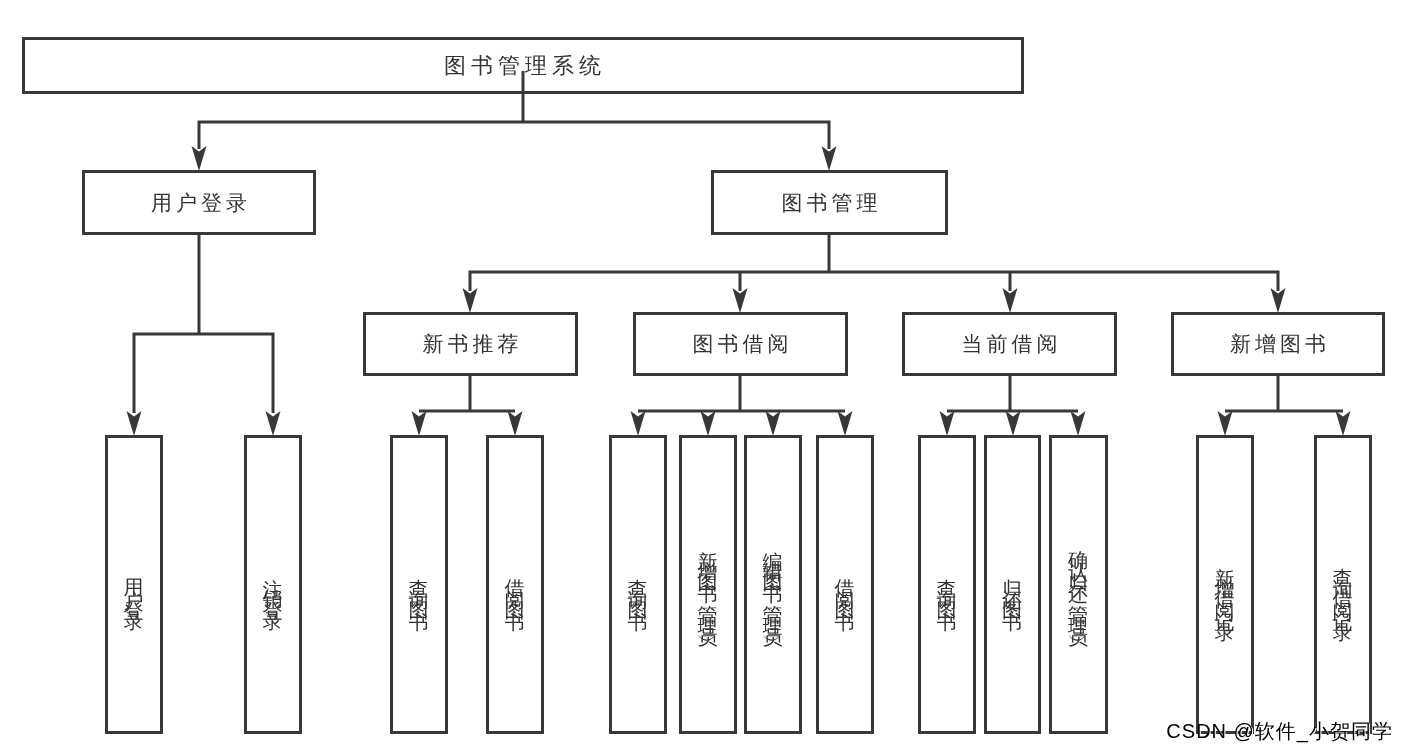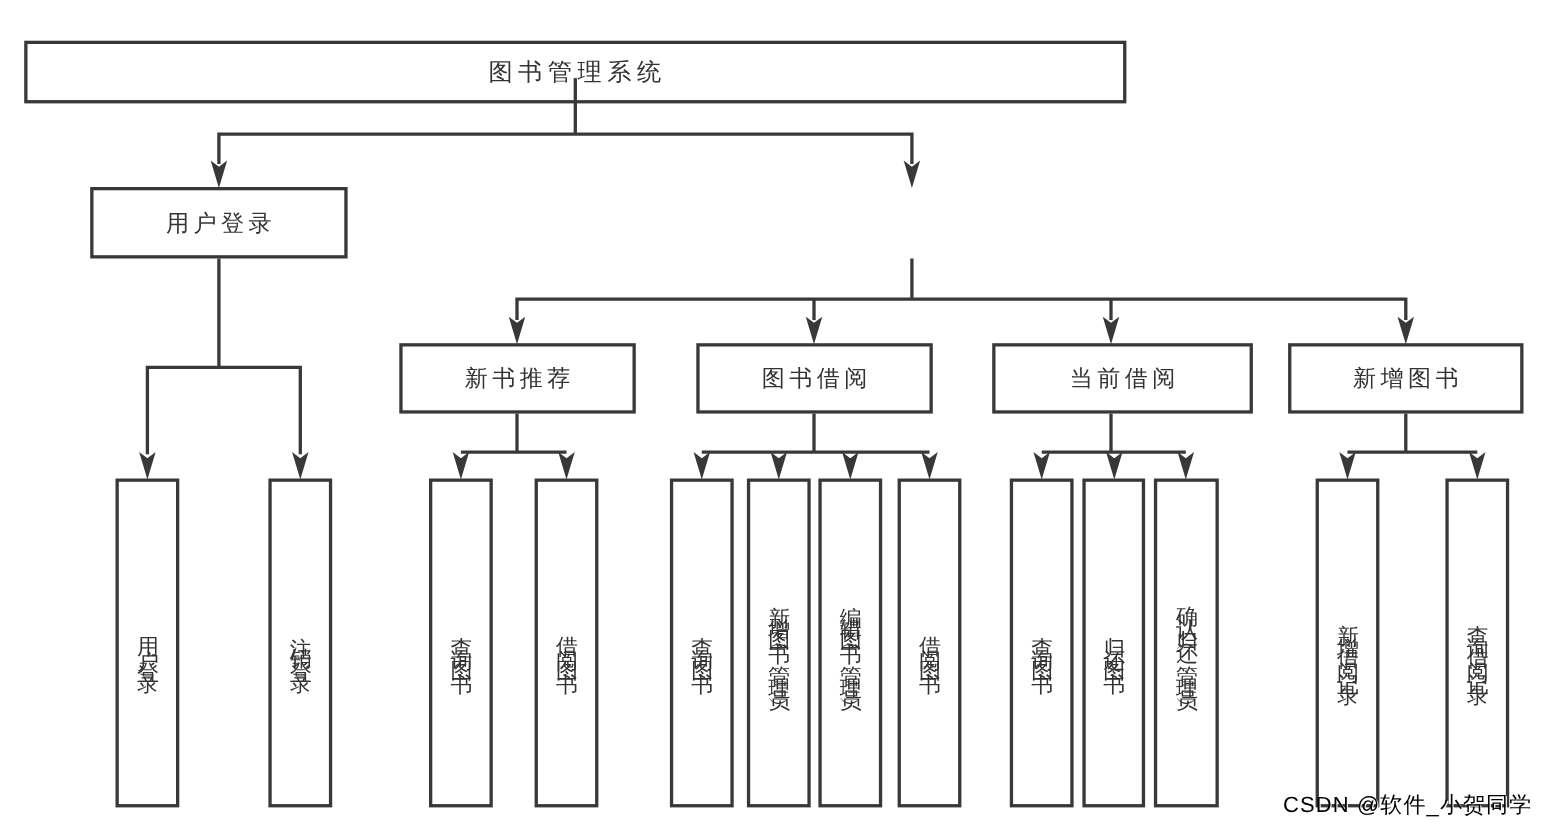"图书管理" div.box { html: none -> <div> <span>图书管理</span> </div> }
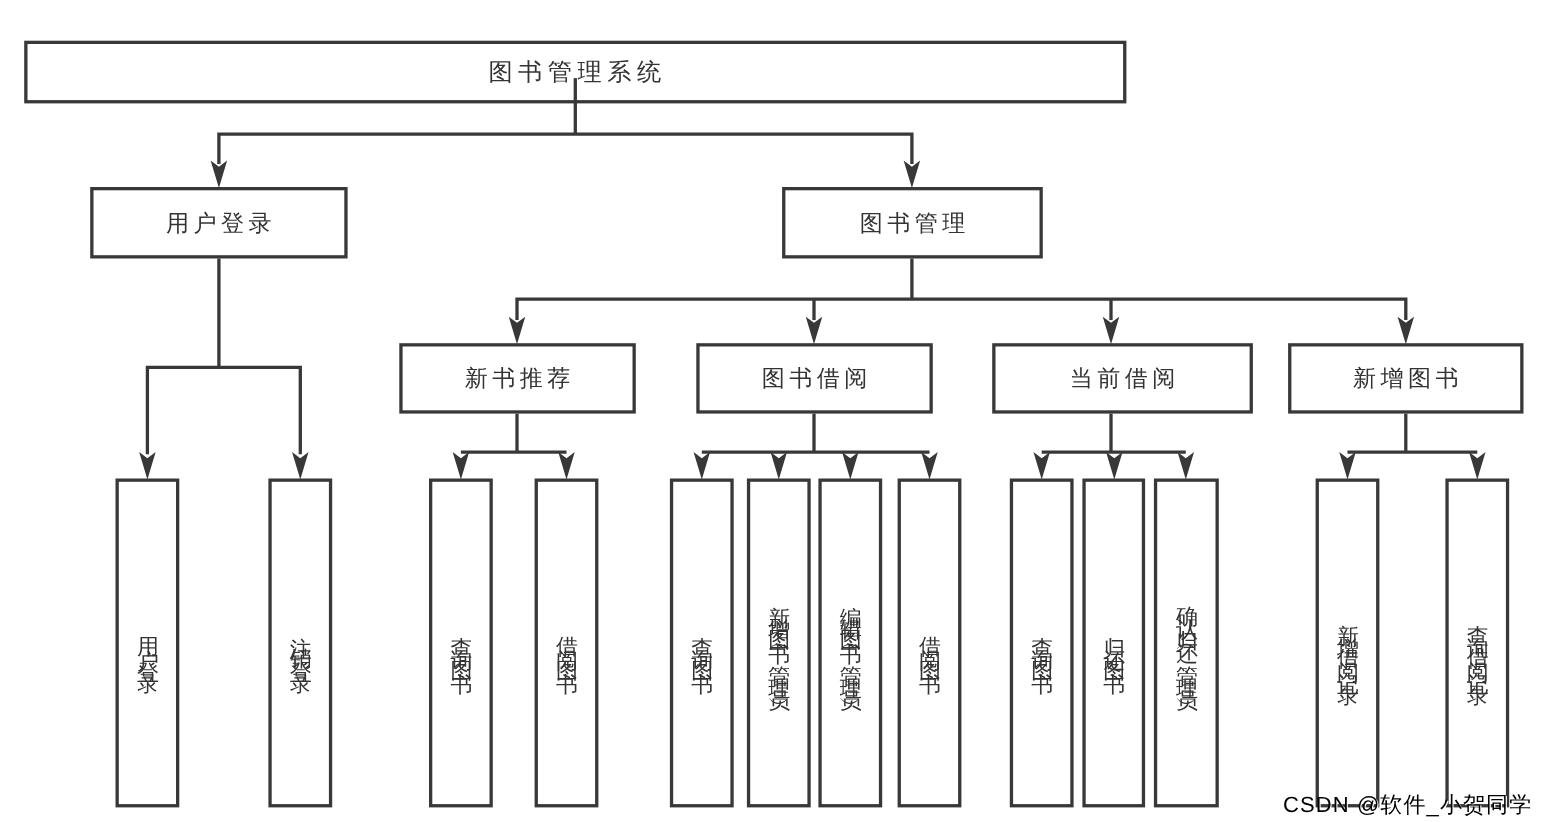"当前借阅" div.box { width: 237px -> 215px }
